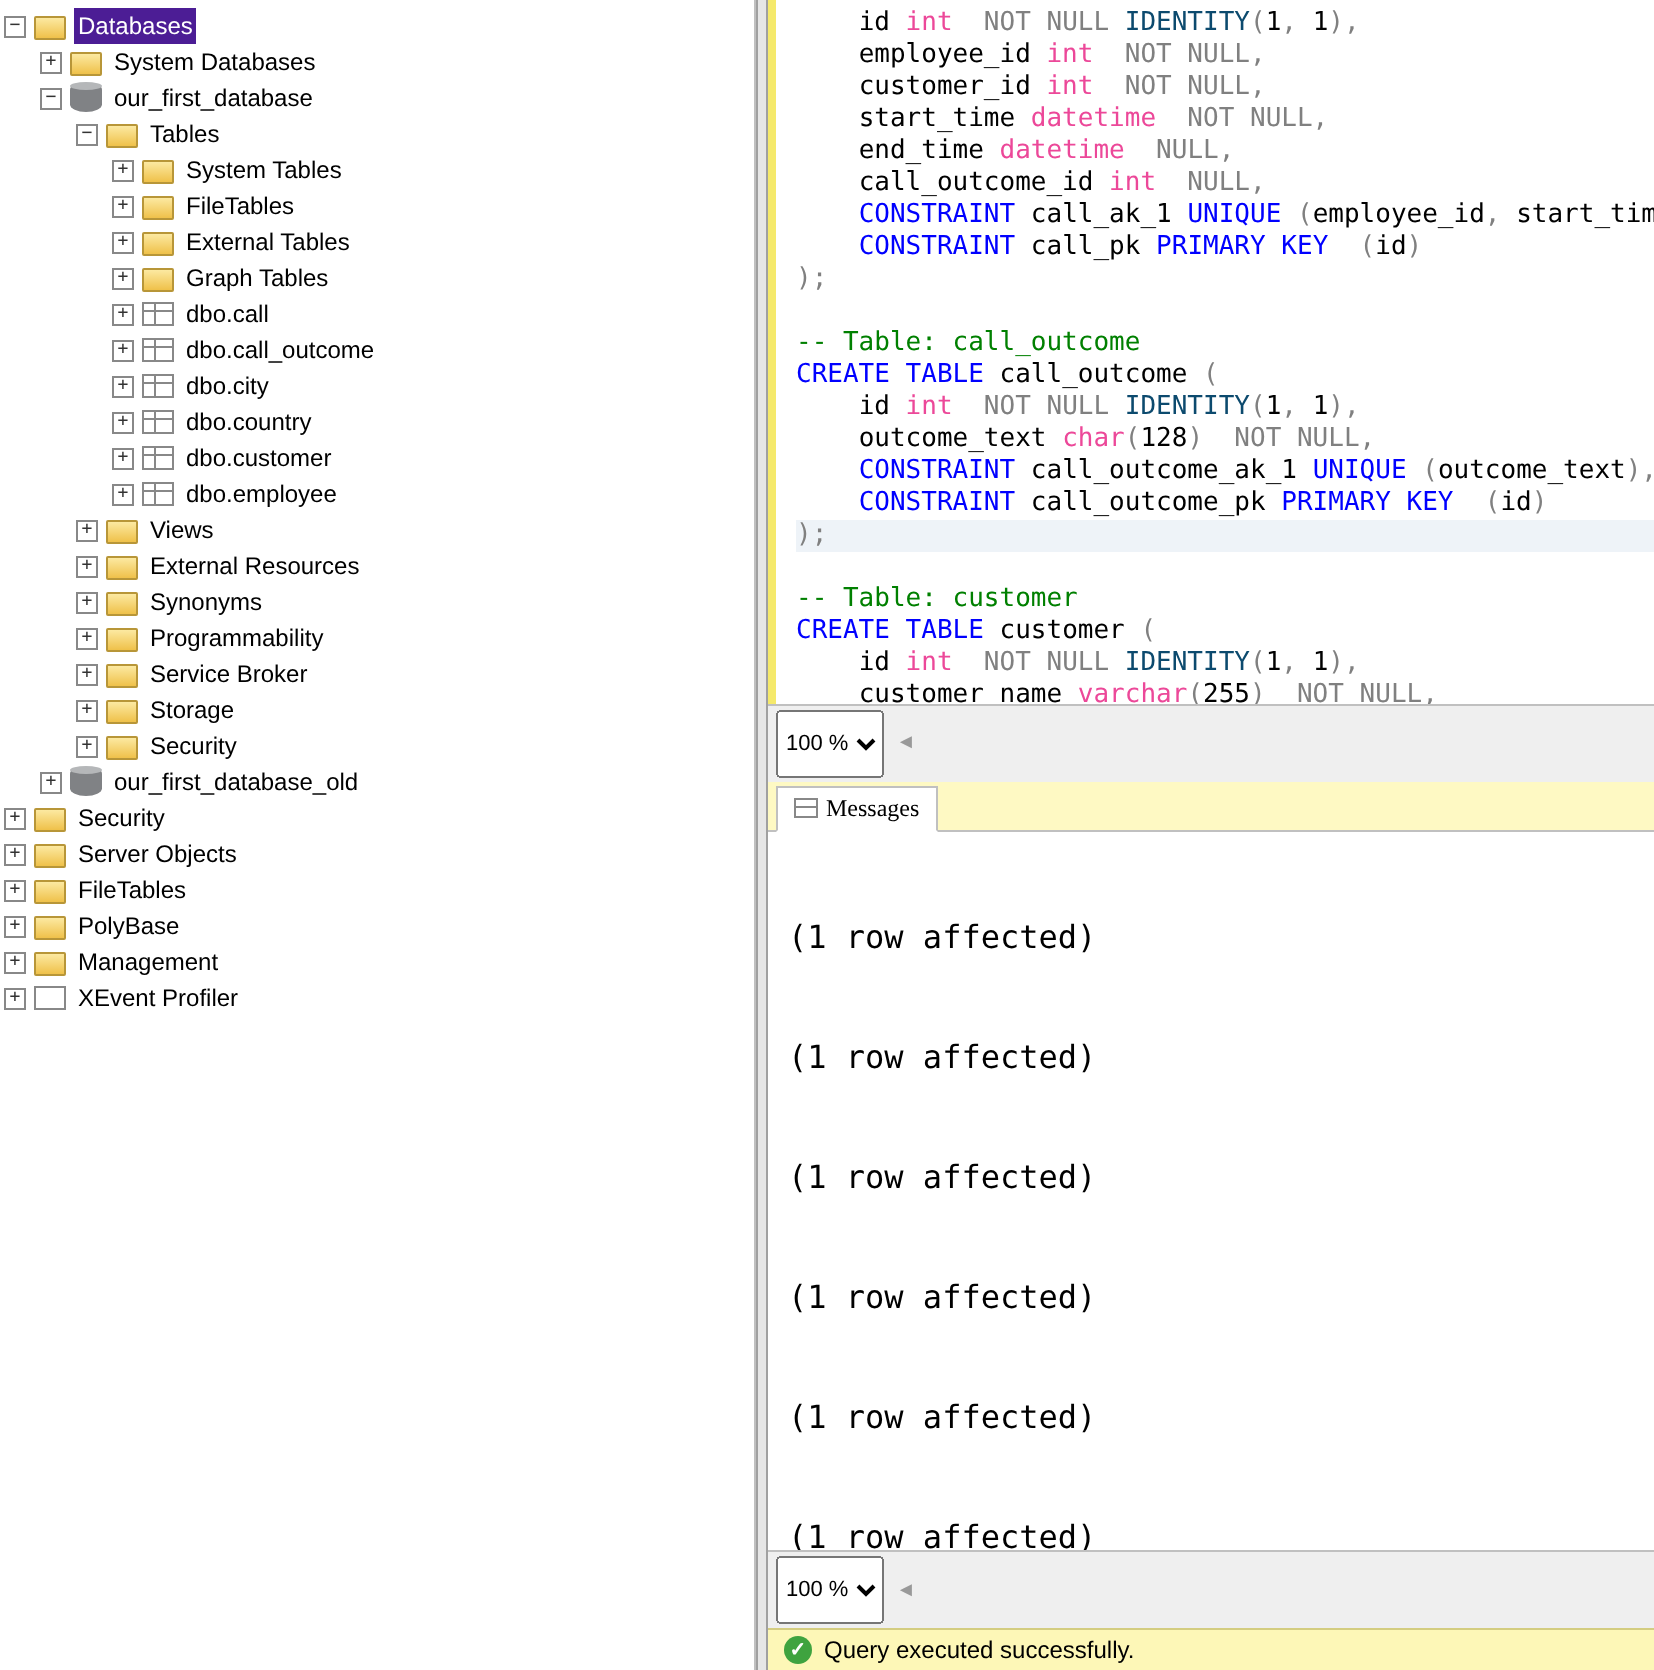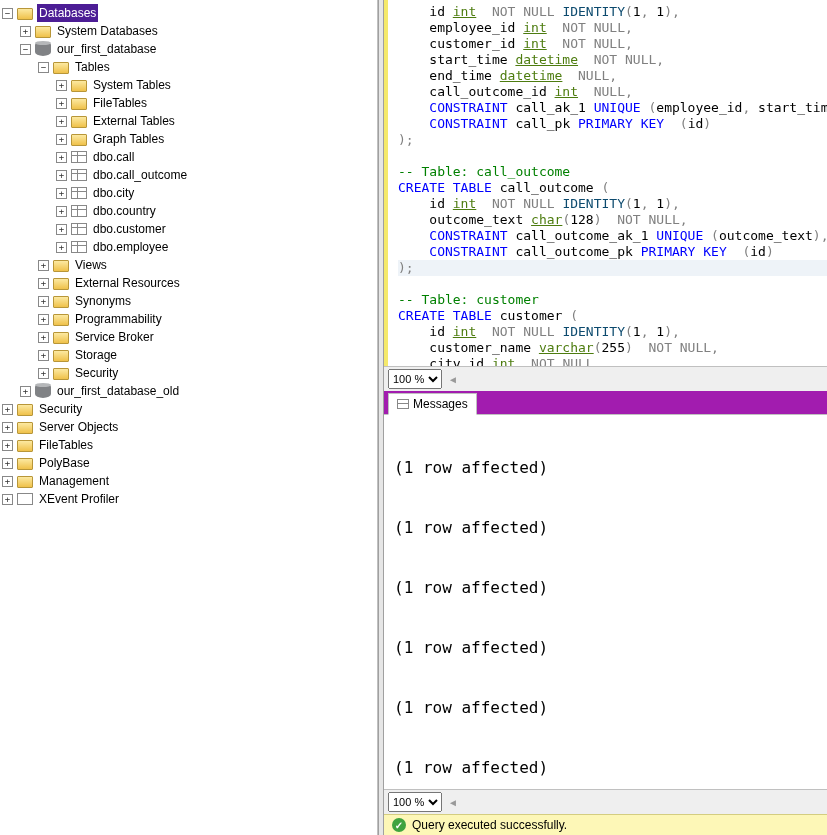"int" .tok-dt { color: #4d7c0f -> #ec4899; text-decoration: underline -> none }
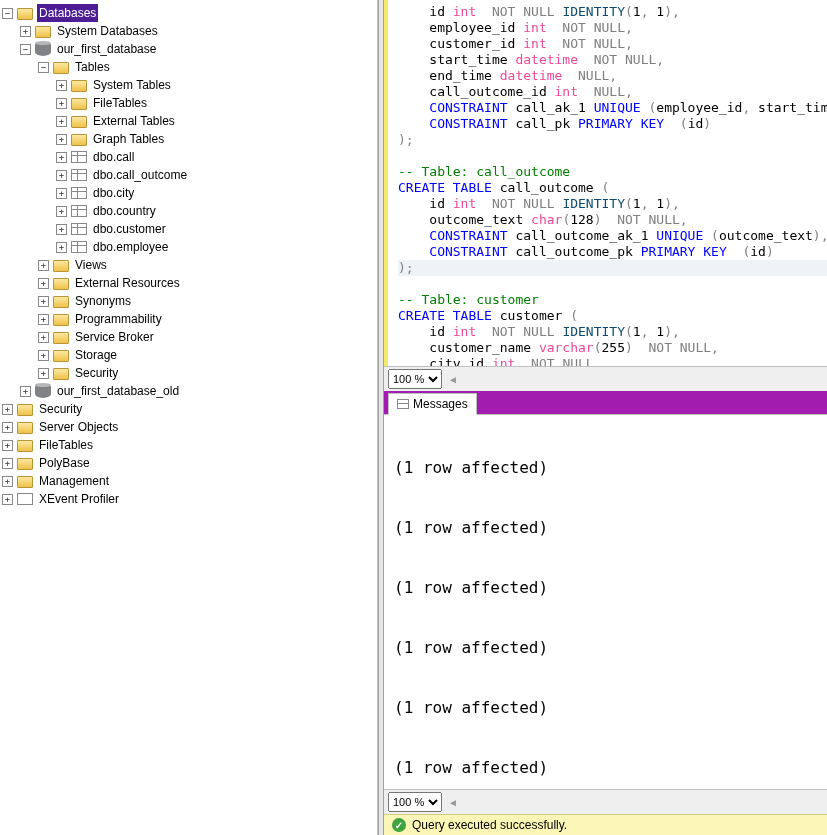"100 %" .zoom select { height: 20px -> 34px }
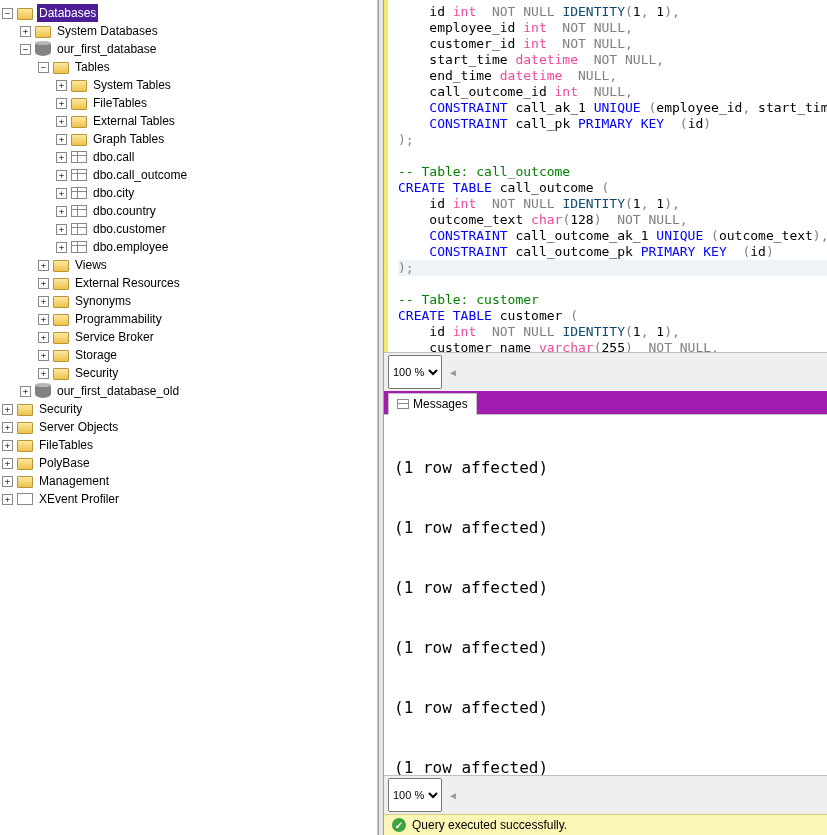"Messages" .tab-row { background: #a21caf -> #fef9c3; font-family: none -> Liberation Serif, serif }
